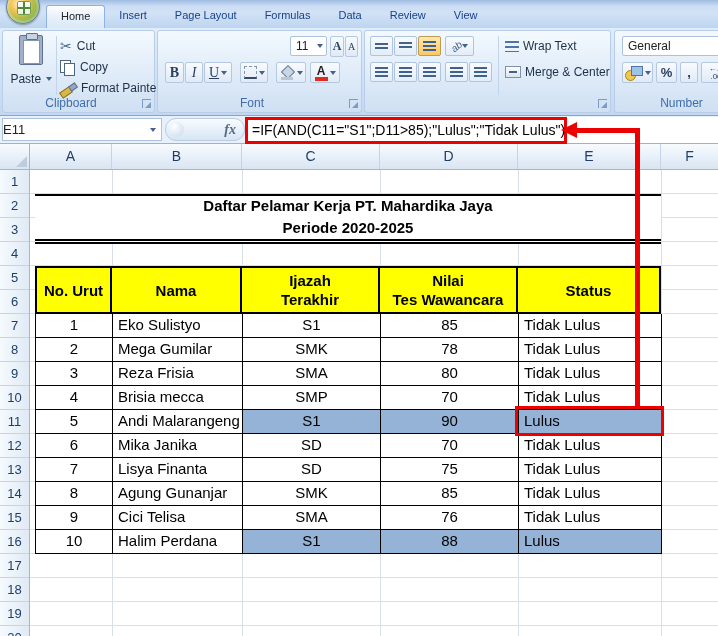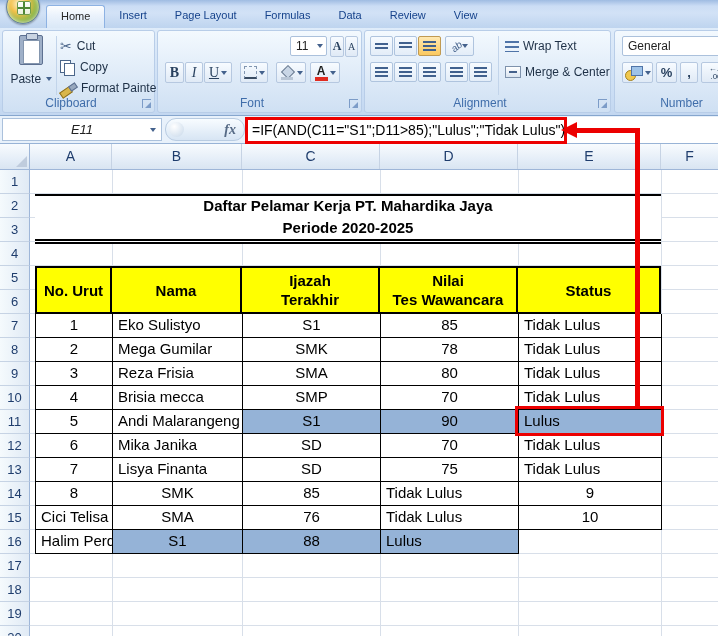"Alignment" div.g-label { html: <div>Alignment</div> -> none }
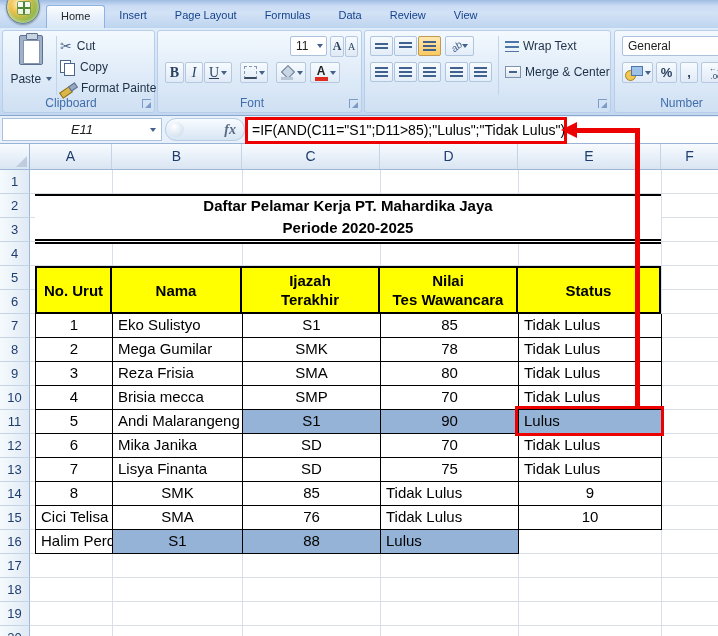"E11" .namebox { font-style: italic -> none; text-align: center -> none }
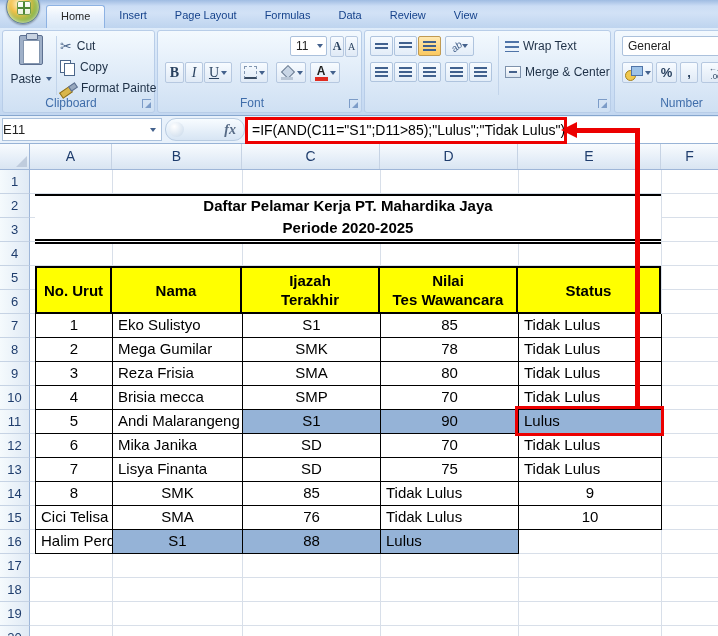"Agung Gunanjar" div.td { html: none -> <div>Agung Gunanjar</div> }
